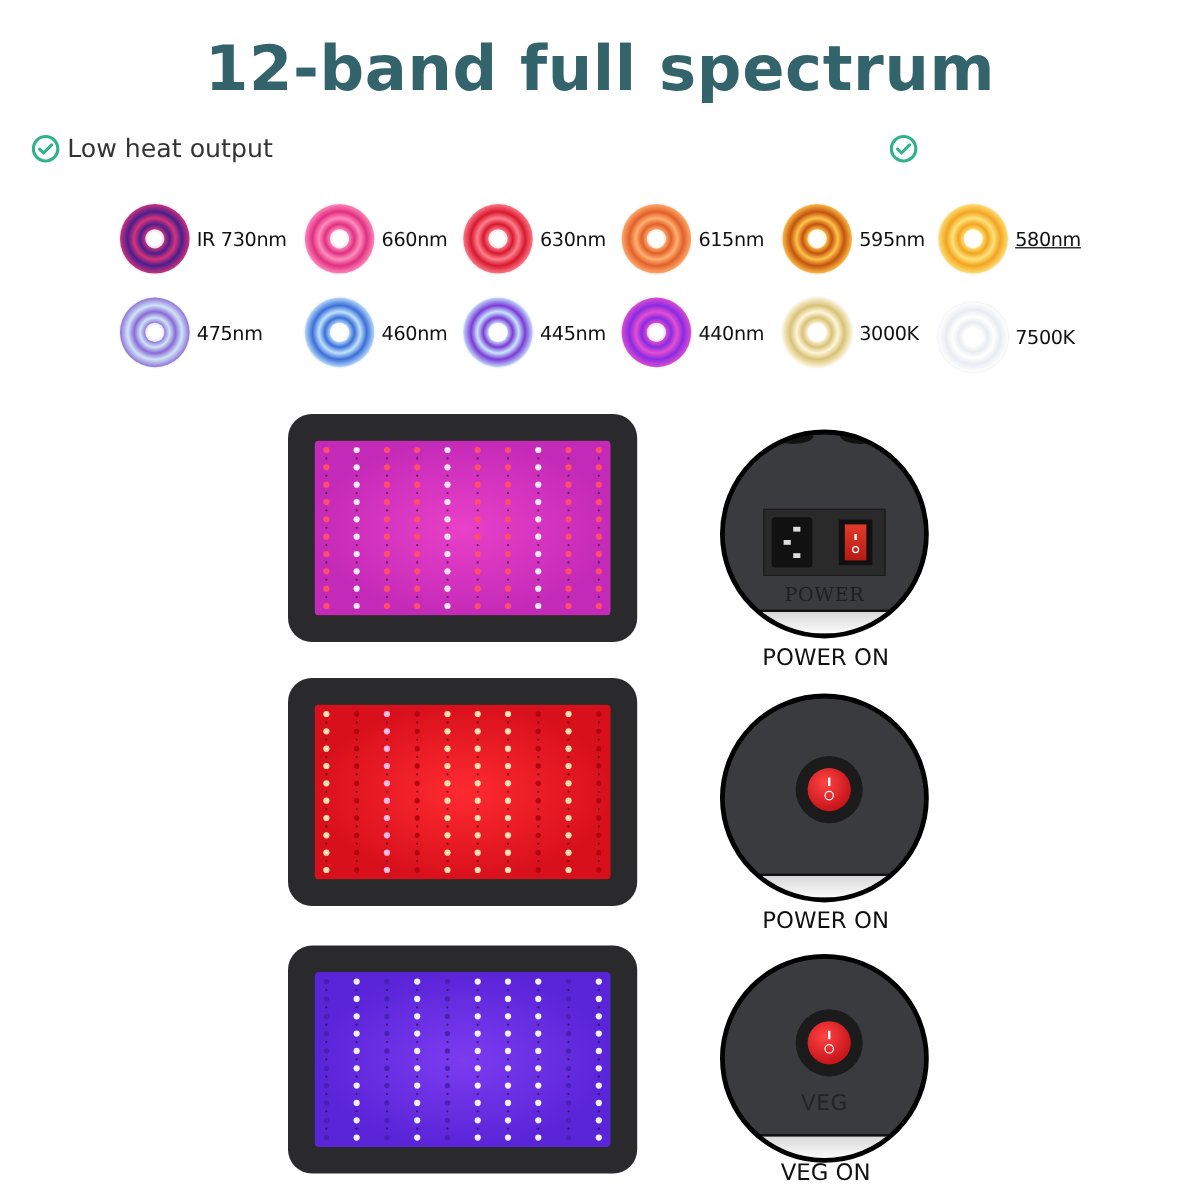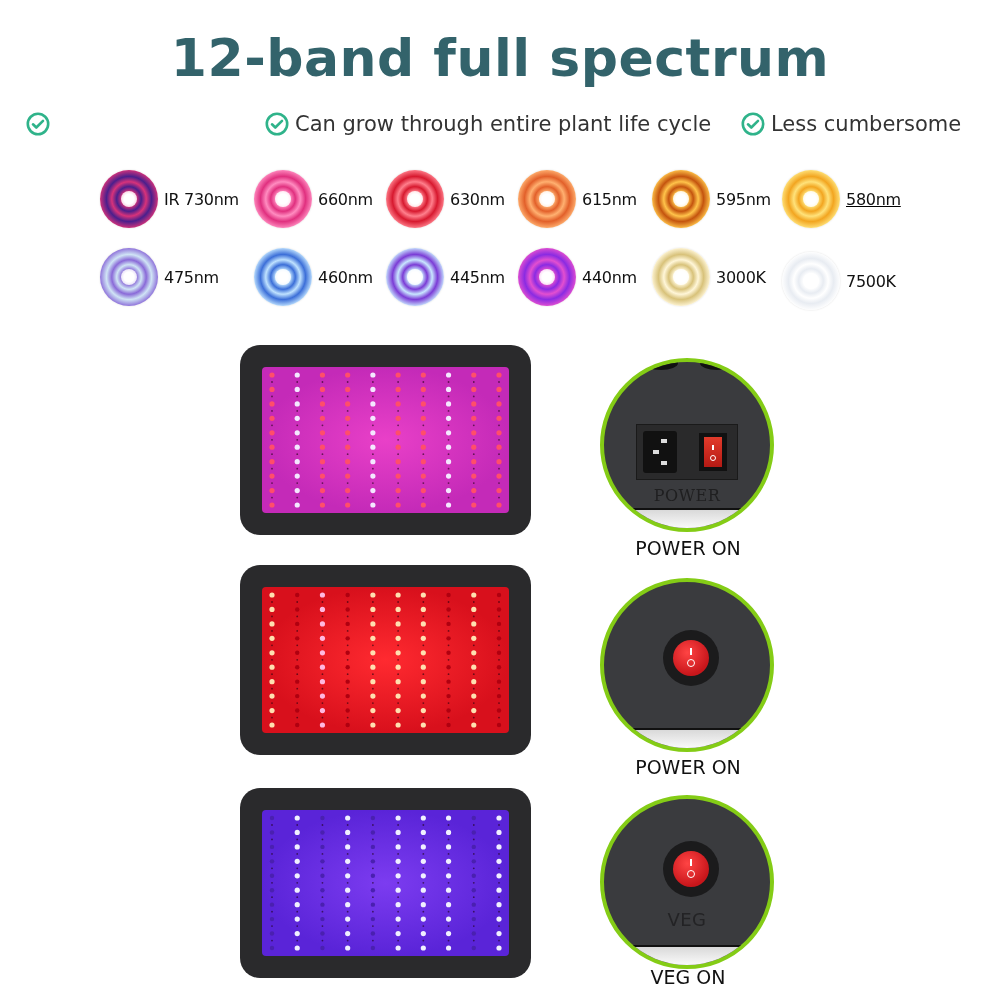"Low heat output" span { html: none -> <span>Low heat output</span> }
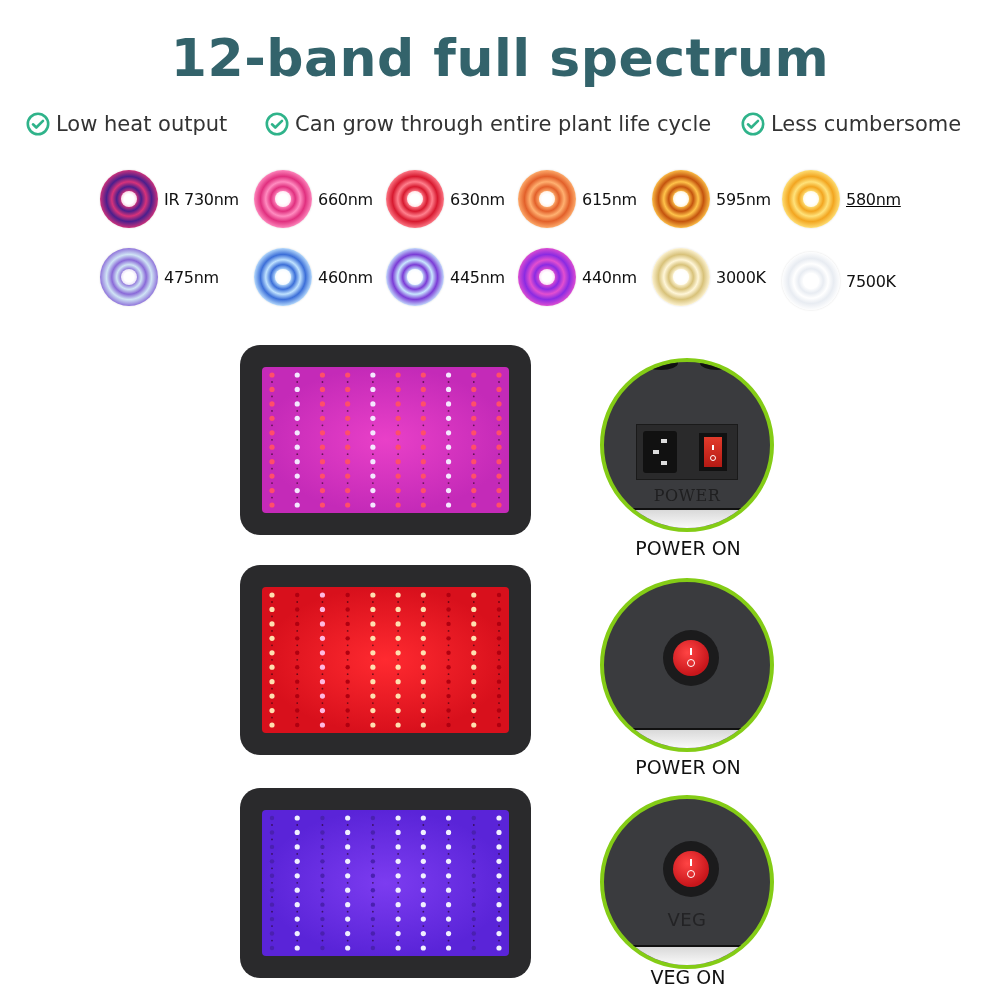"Can grow through entire plant" div.feat { html: <div> <svg> <circle></circle> <path></path> </svg> <span>Can grow through entire plant life cycle</span> </div> -> none }
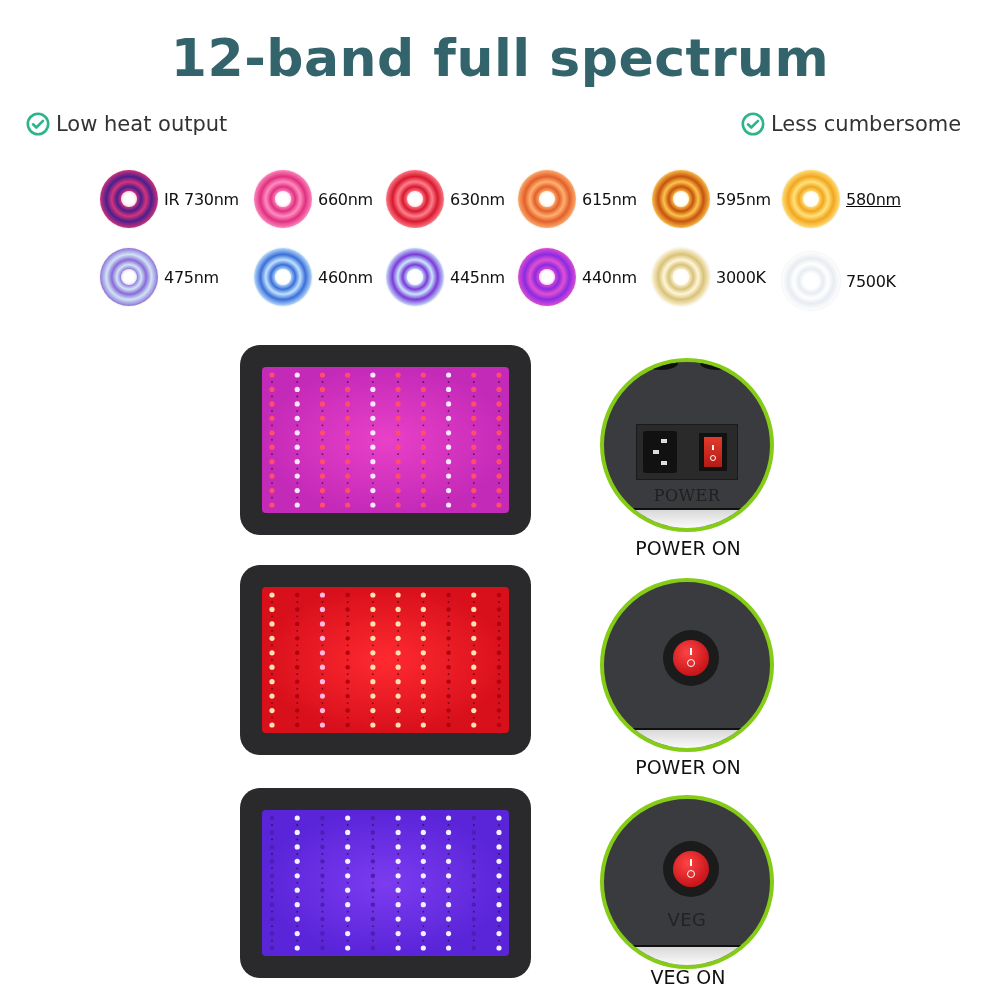"Less cumbersome" span { html: <span>Less cumbersome</span> -> none }
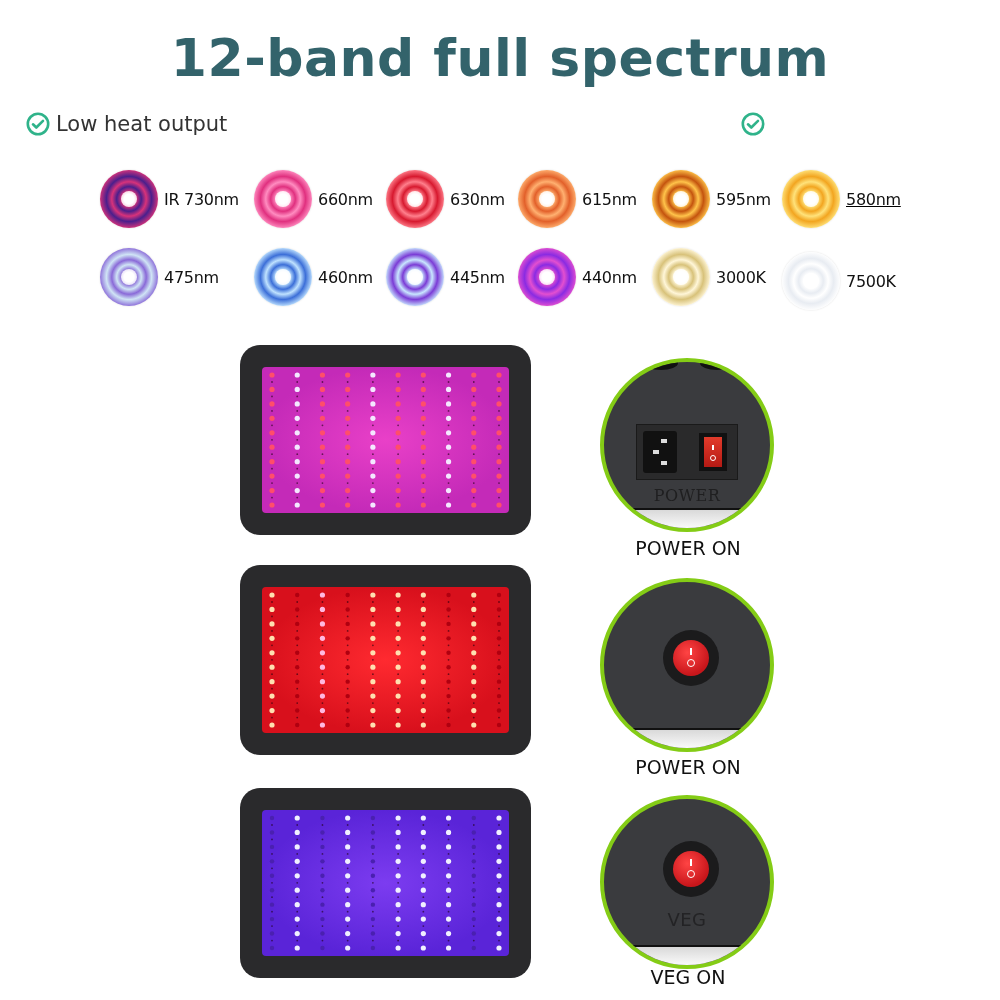"POWER" .detail { border: 4px solid #84cc16 -> 4px solid #000000 }
